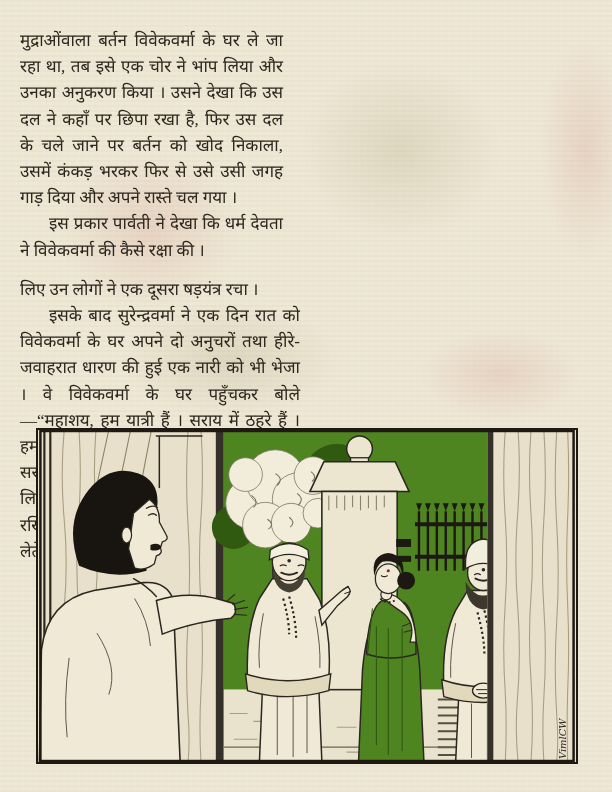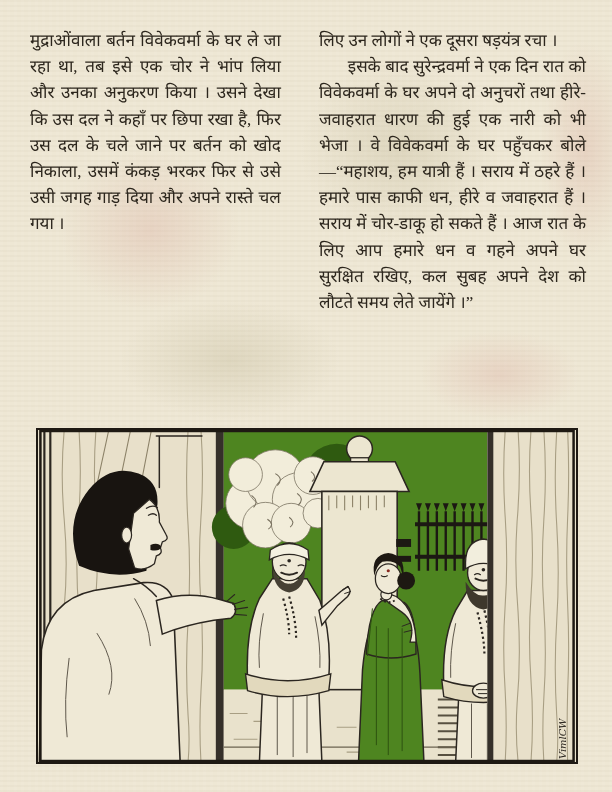"मुद्राओंवाला बर्तन विवेकवर्मा के घर" .columns { flex-direction: none -> column; left: 30px -> 20px }
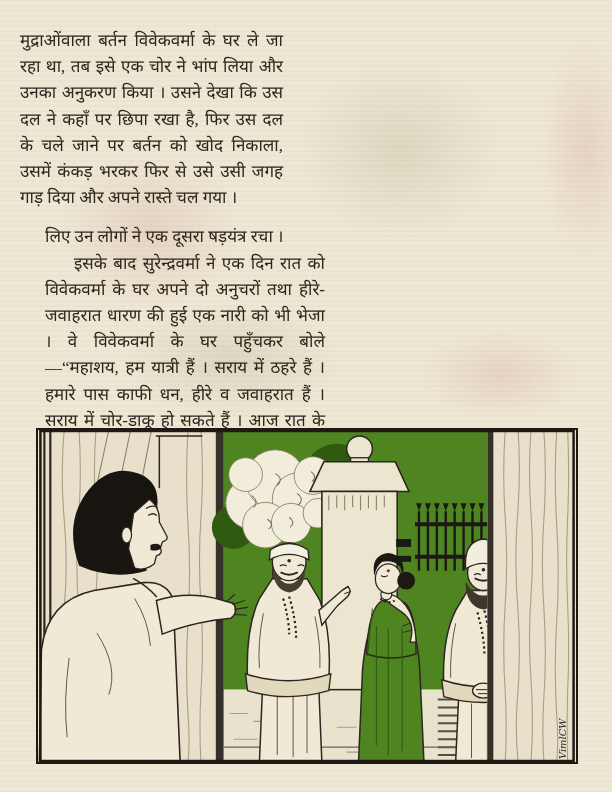"इस प्रकार पार्वती ने देखा" p.para { html: none -> <p>इस प्रकार पार्वती ने देखा कि धर्म देवता ने विवेकवर्मा की कैसे रक्षा की ।</p> }
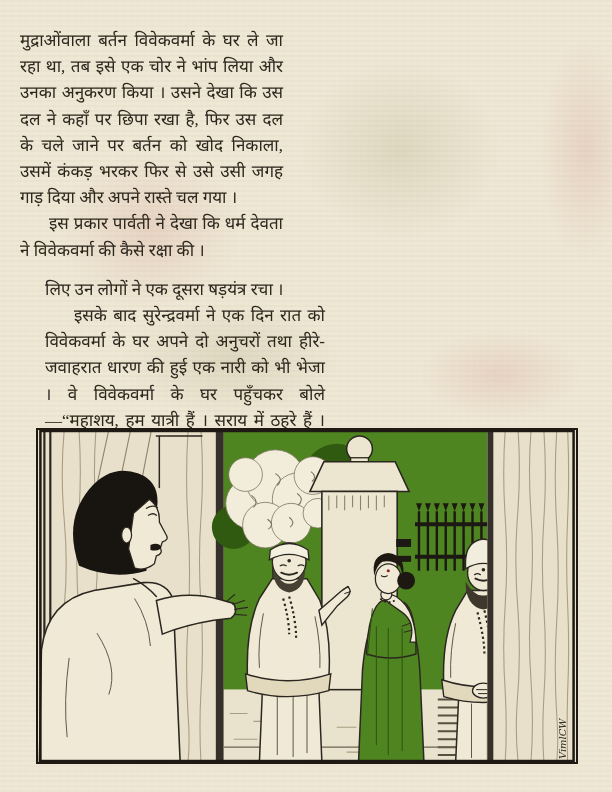"लिए उन लोगों ने एक" .col.right { margin-left: 25px -> none }
